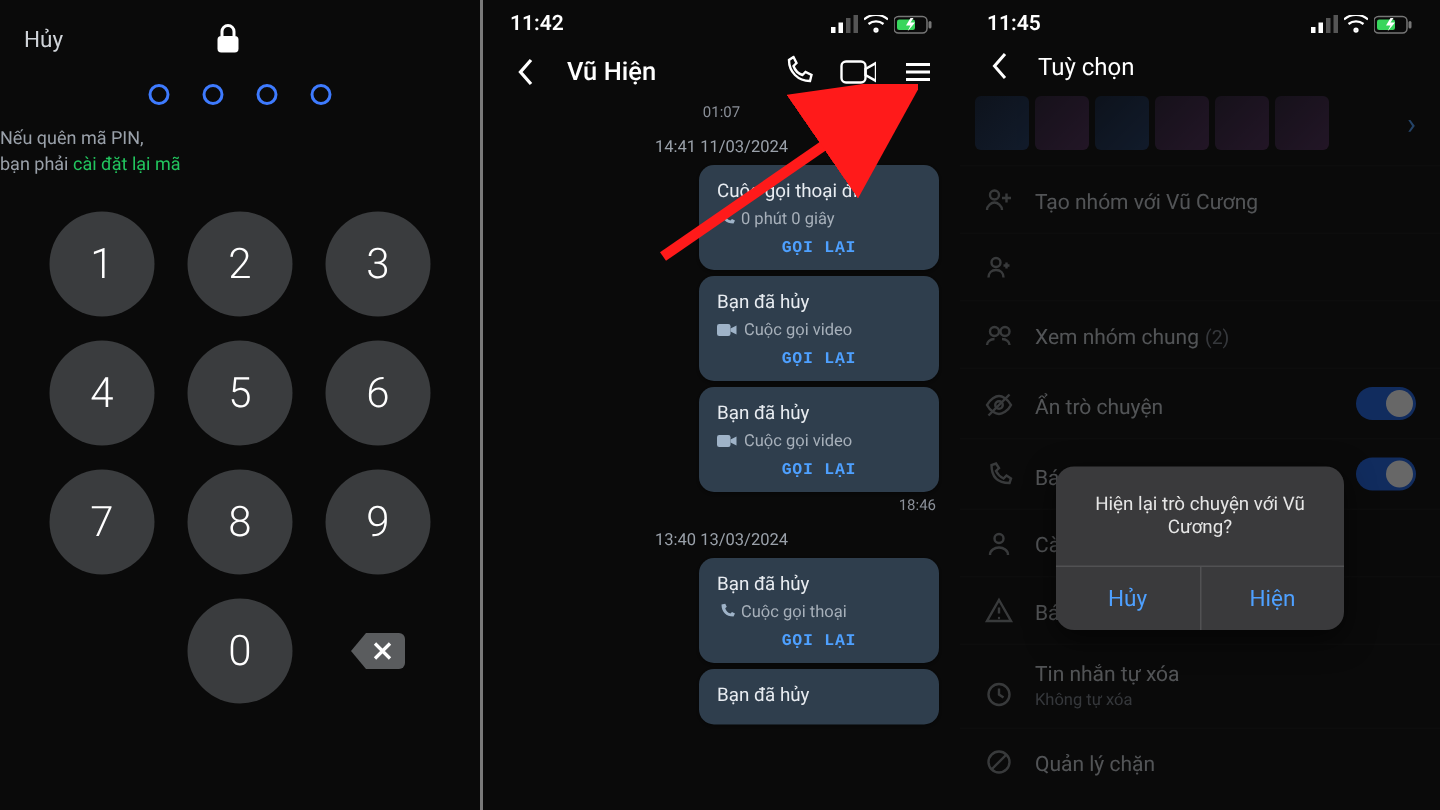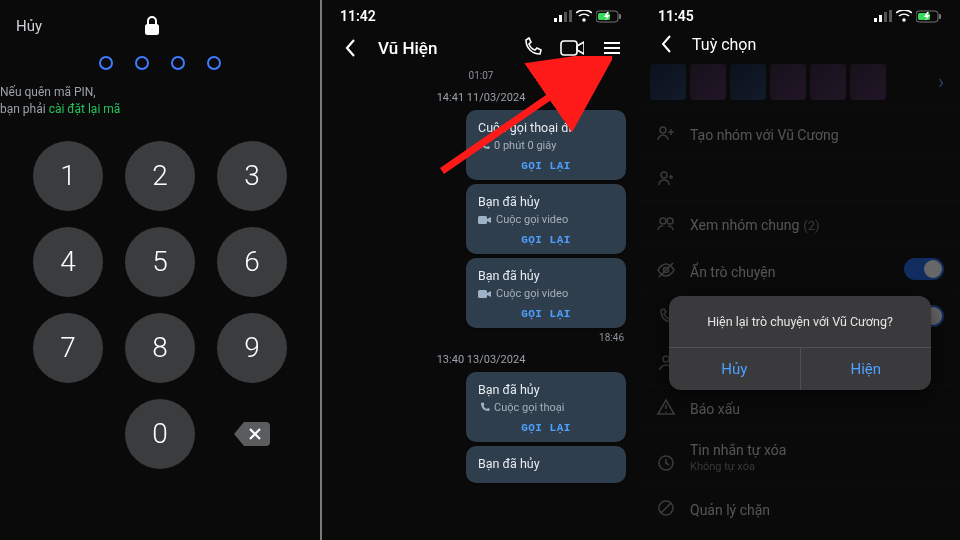"Hiện lại trò chuyện với" .dialog { top: 296px -> 311px; width: 262px -> 192px }
